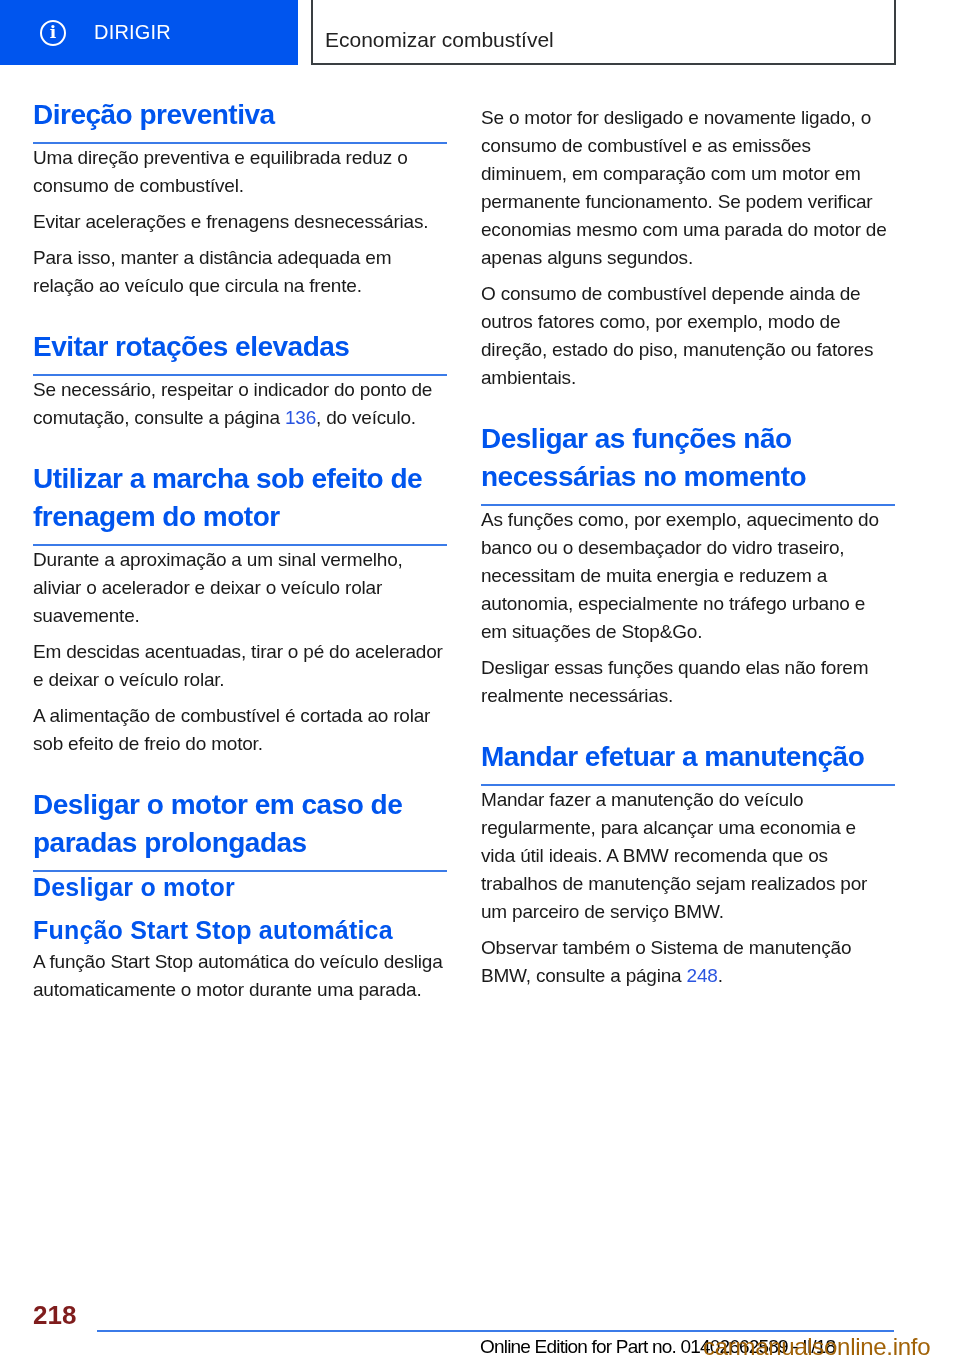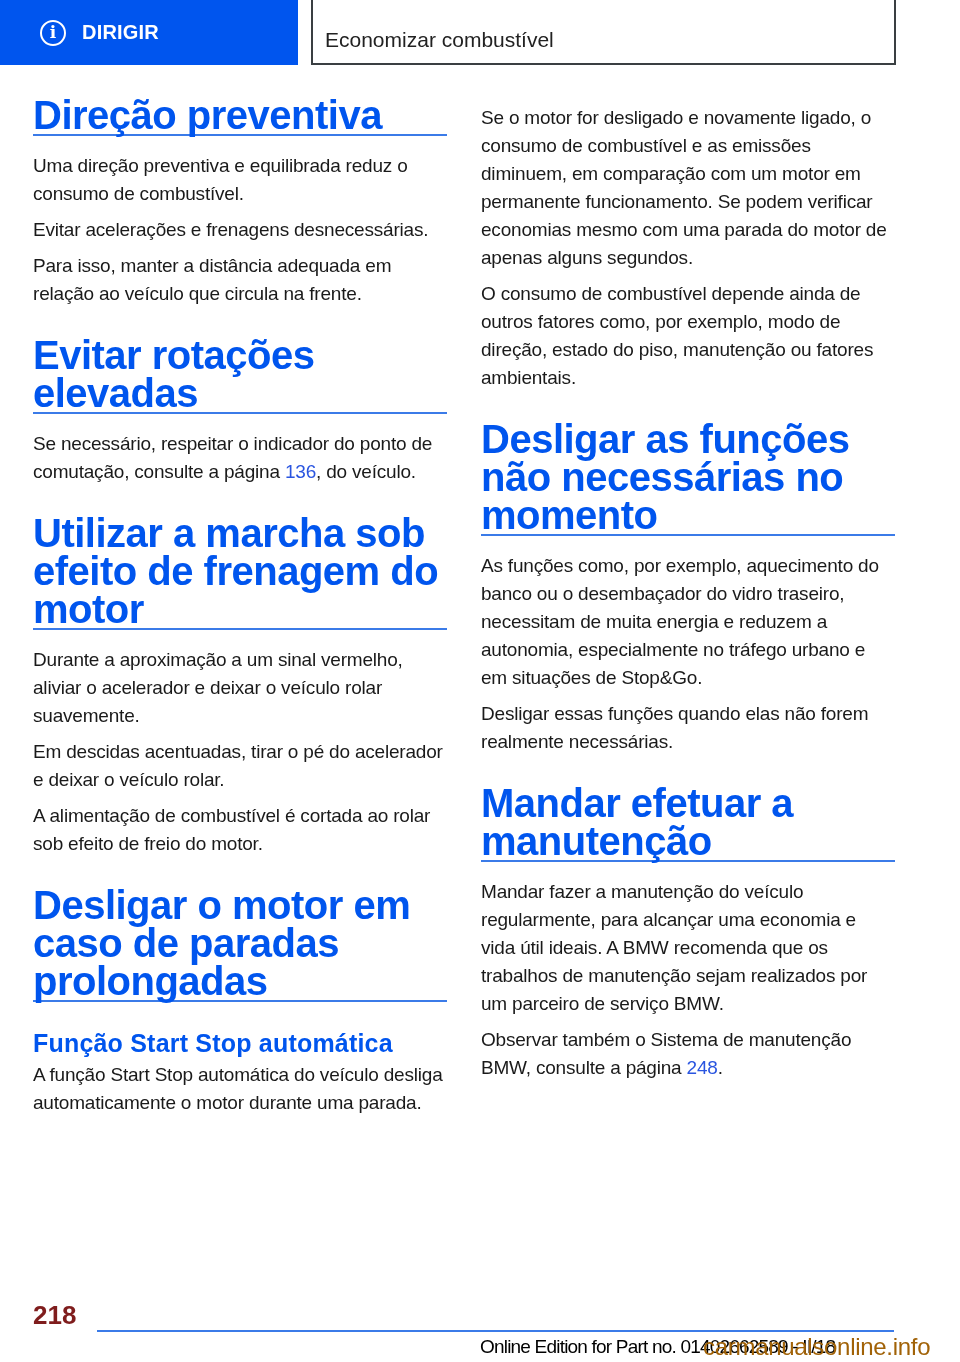"DIRIGIR" .header-tab .tab-label { font-weight: bold -> normal; margin-left: 16px -> 28px }
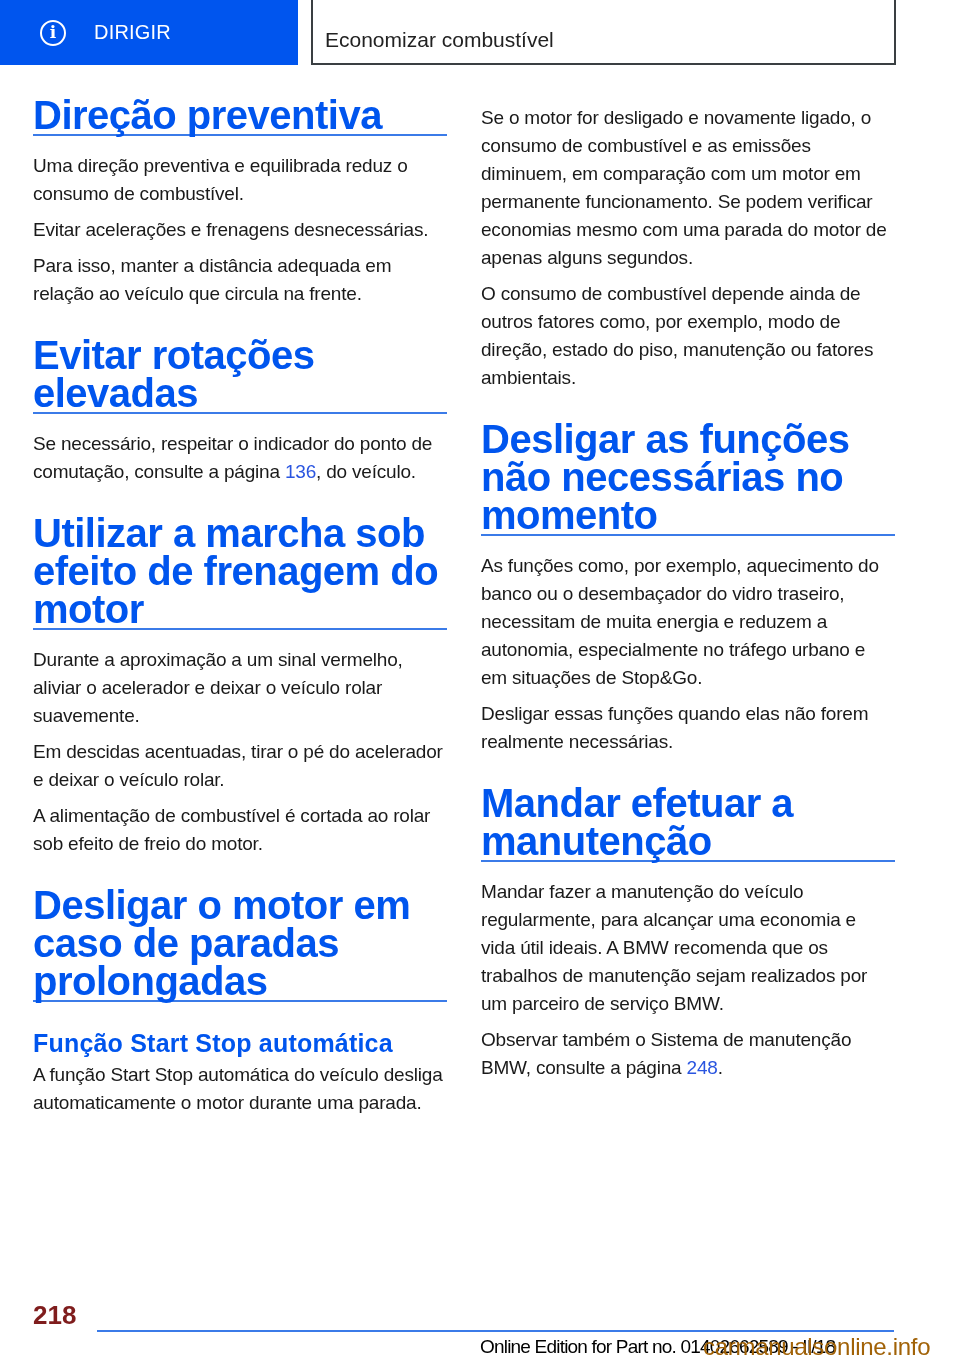"Direção preventiva" h1.section { font-size: 40px -> 28px; margin-bottom: 16px -> none; padding-bottom: none -> 8px }
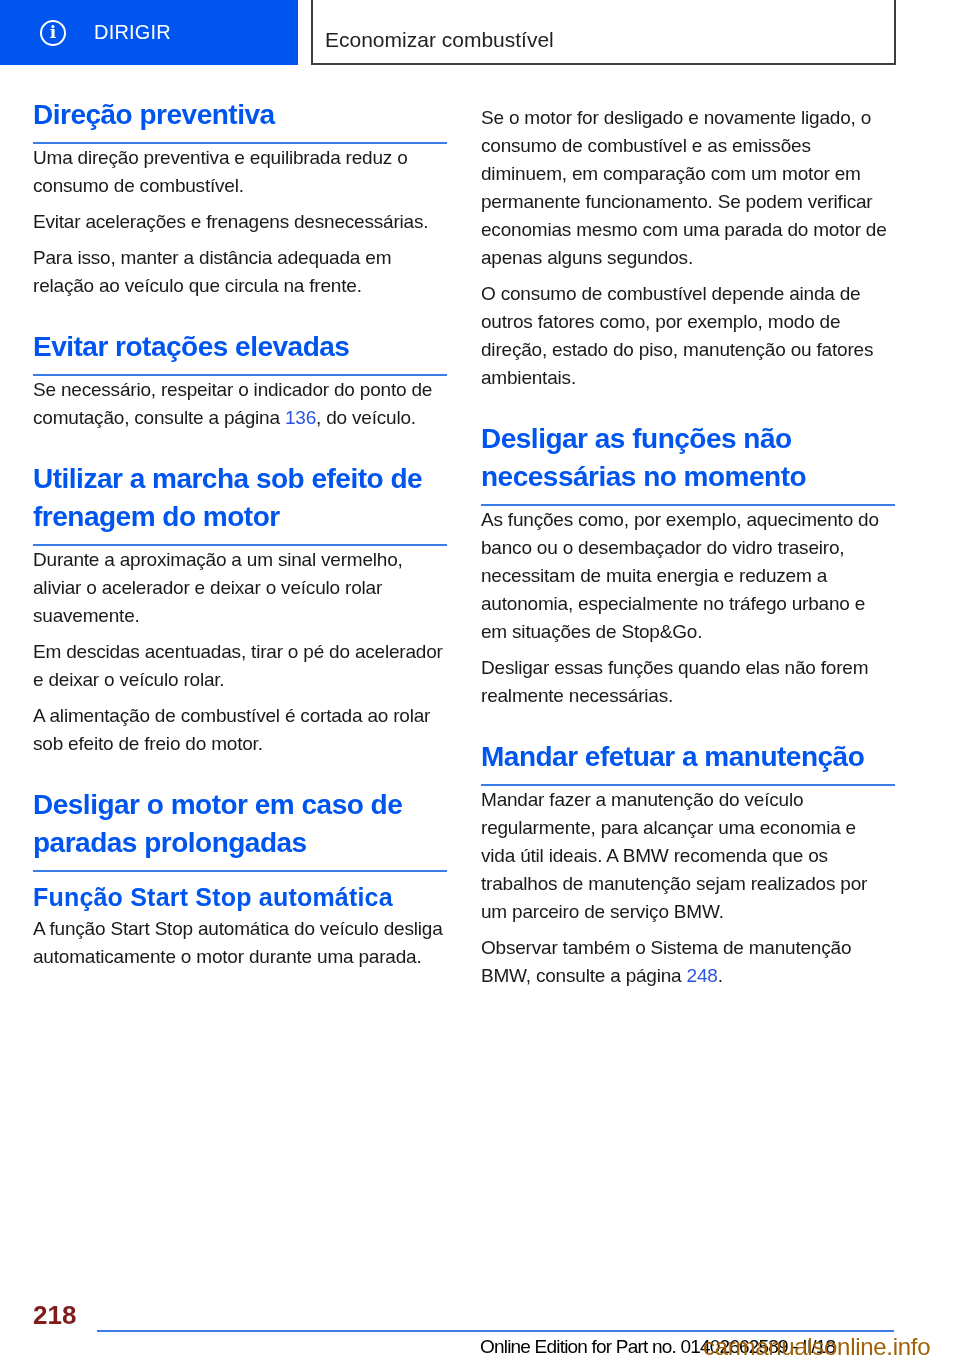"Desligar o motor" h2.sub { html: none -> <h2>Desligar o motor</h2> }
